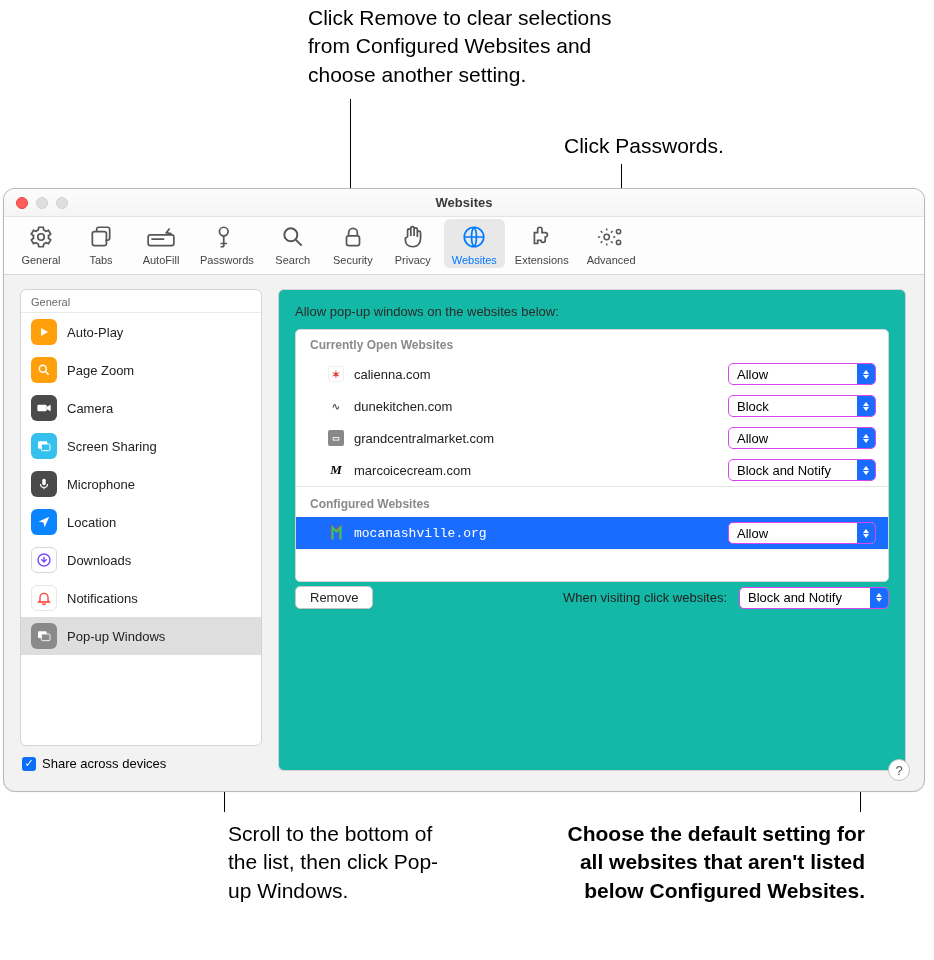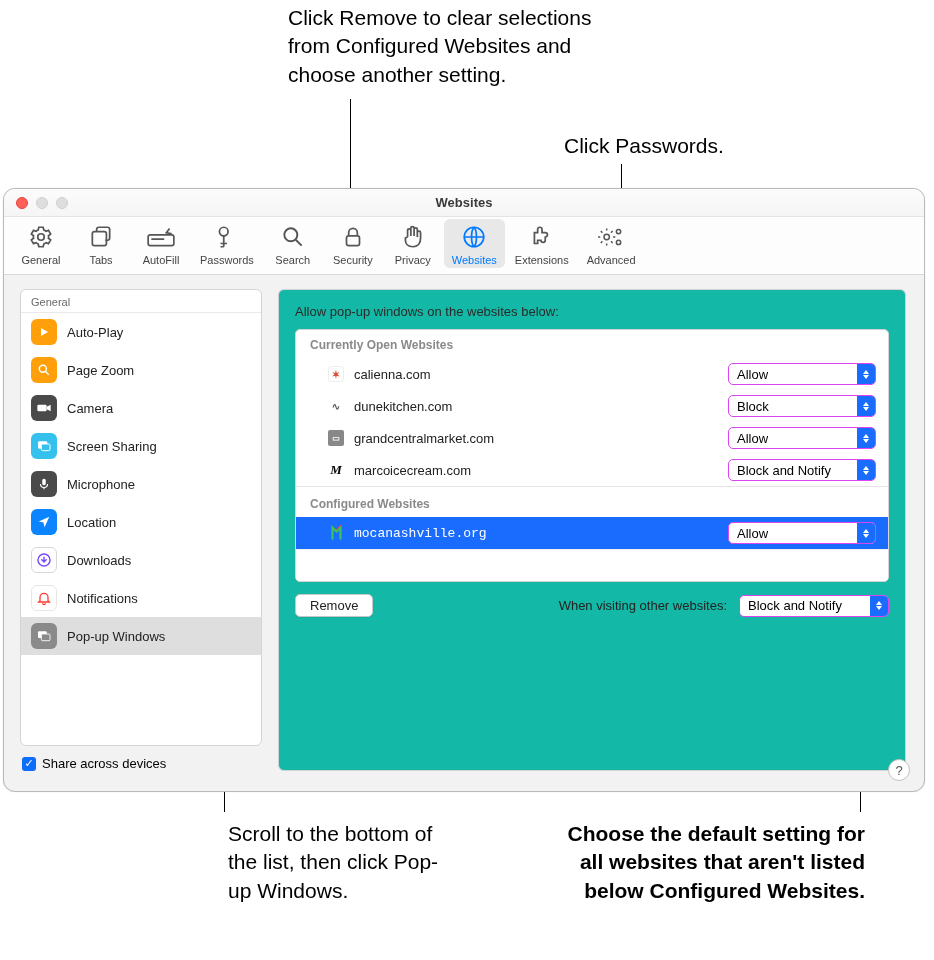"Click Remove to clear selections" div.callout { left: 288px -> 308px }
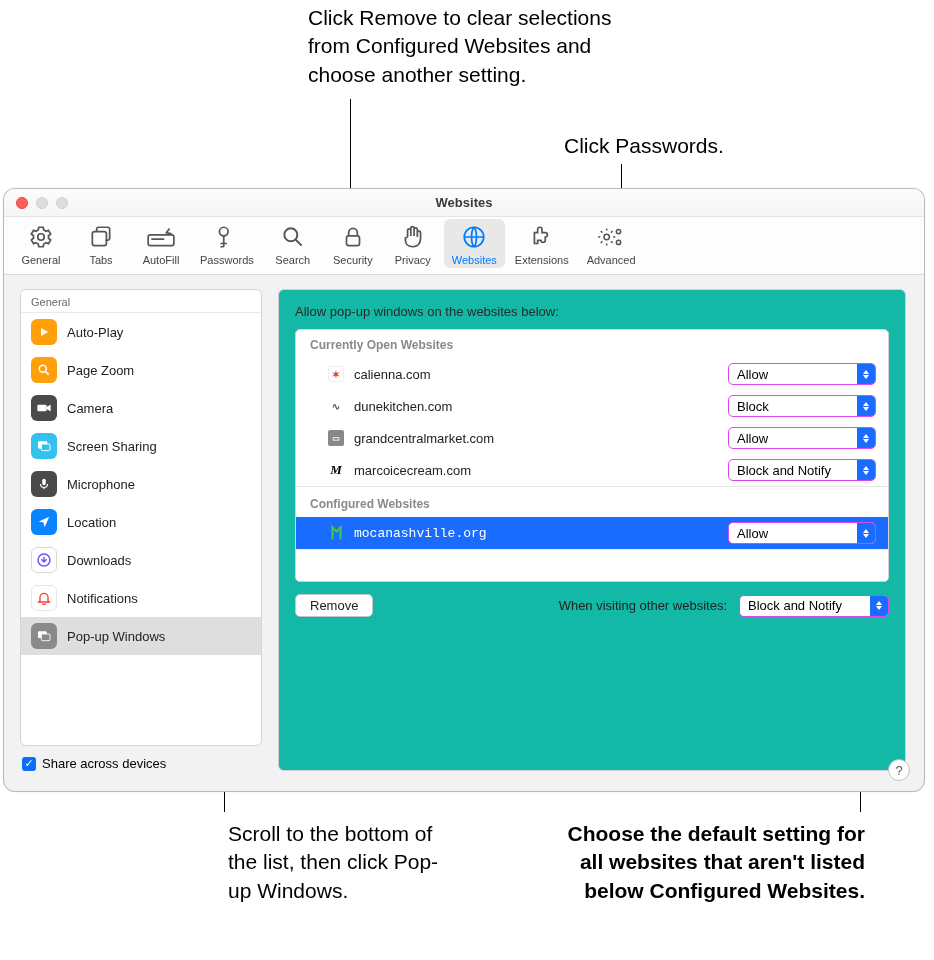"Remove" .bottom-row { margin-top: 12px -> 4px }
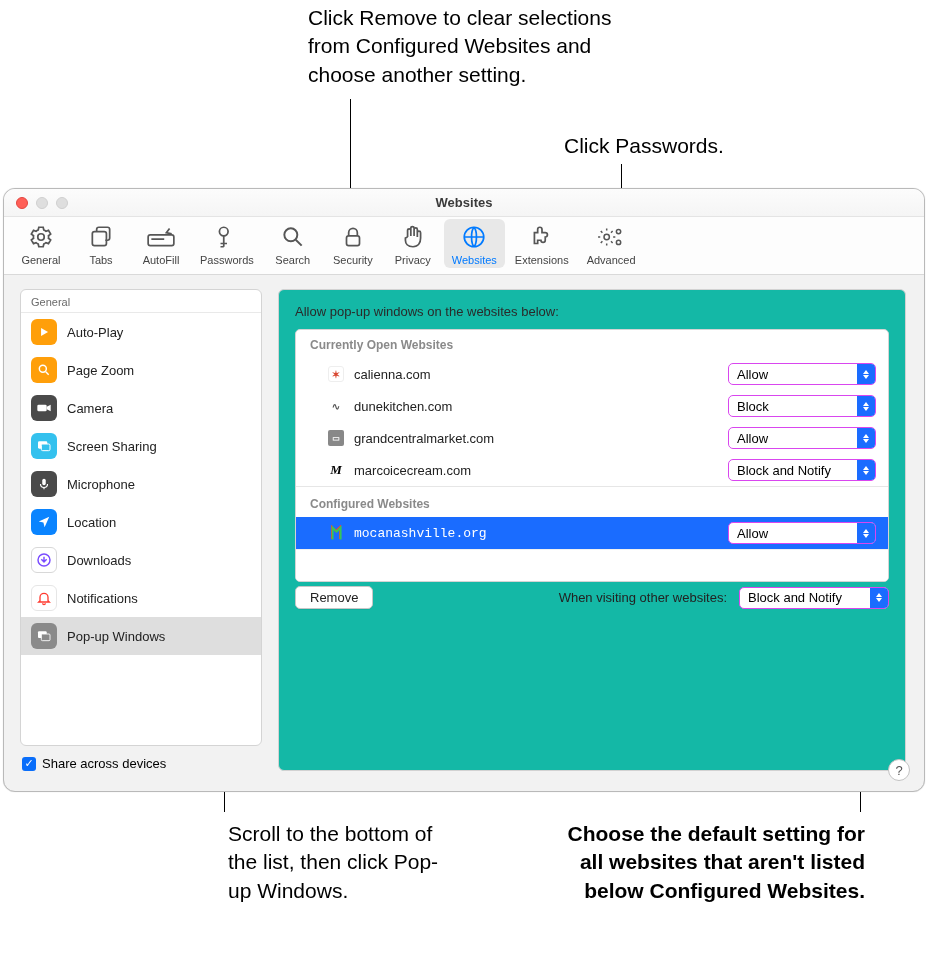"When visiting other websites:" div.bottom-label { text: other -> click }
